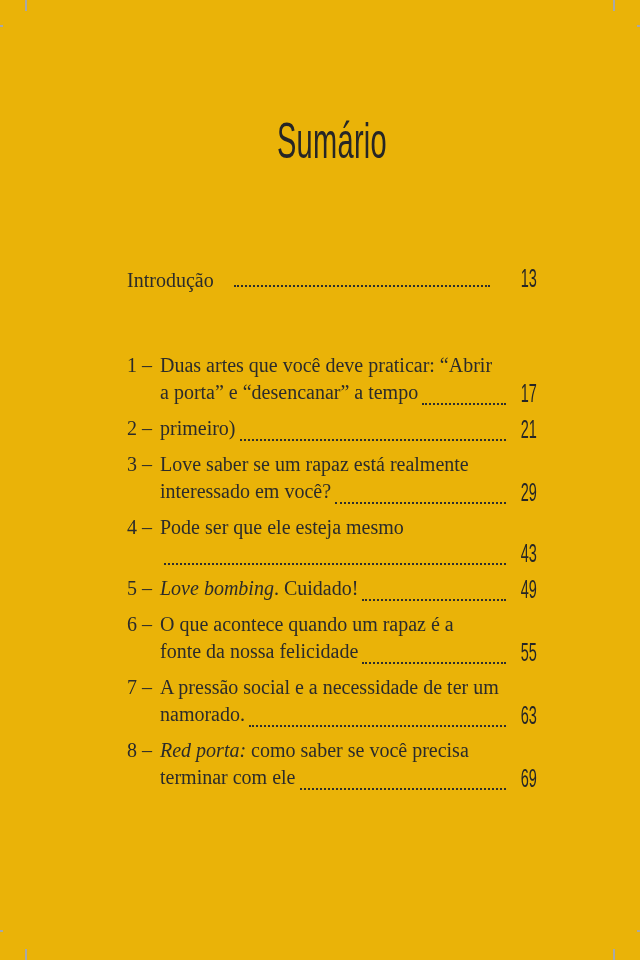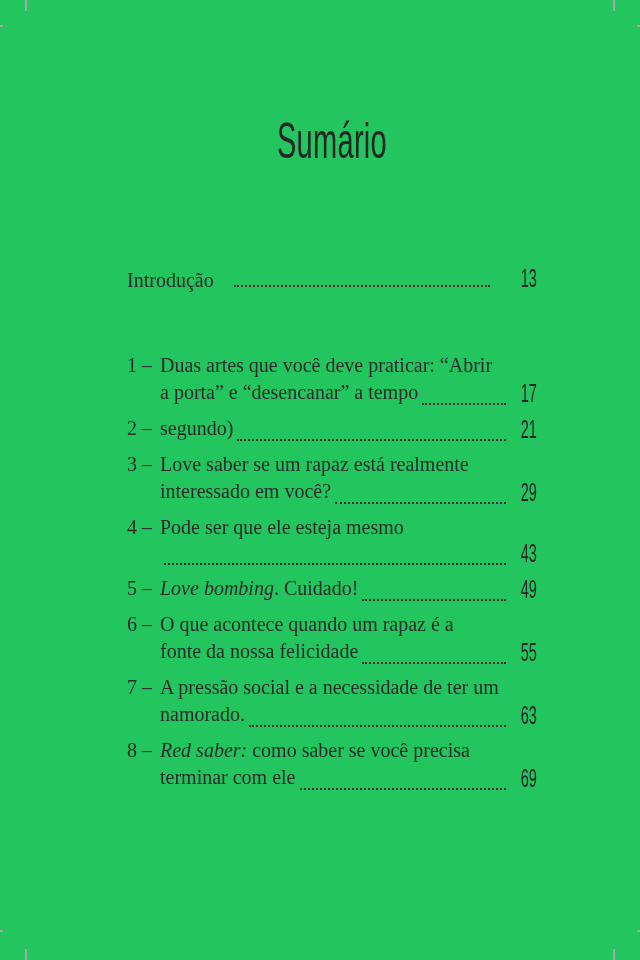"Sumário" .sheet { background: #22c55e -> #eab308 }
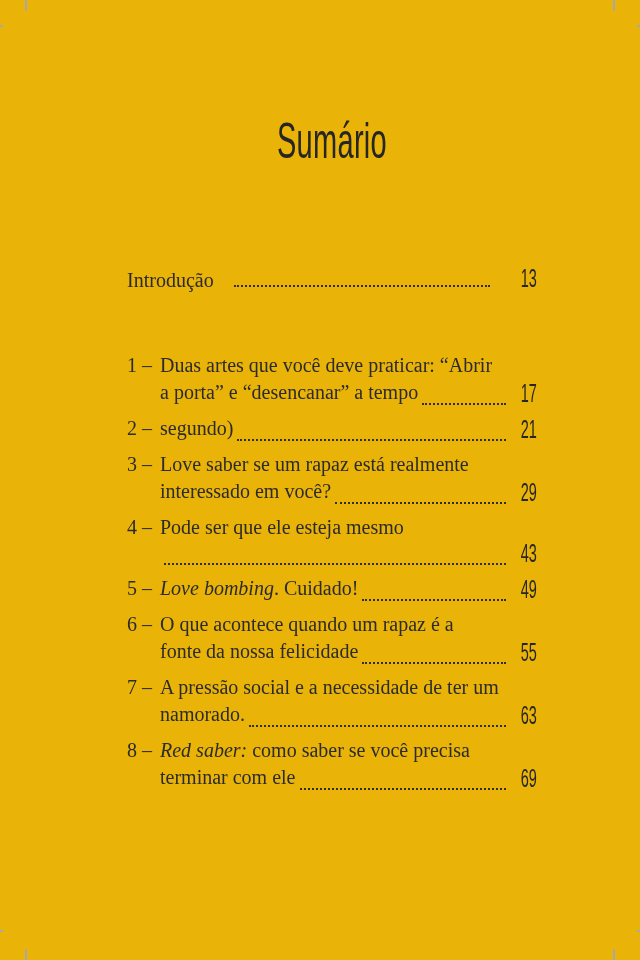"segundo)" span { text: segundo -> primeiro }
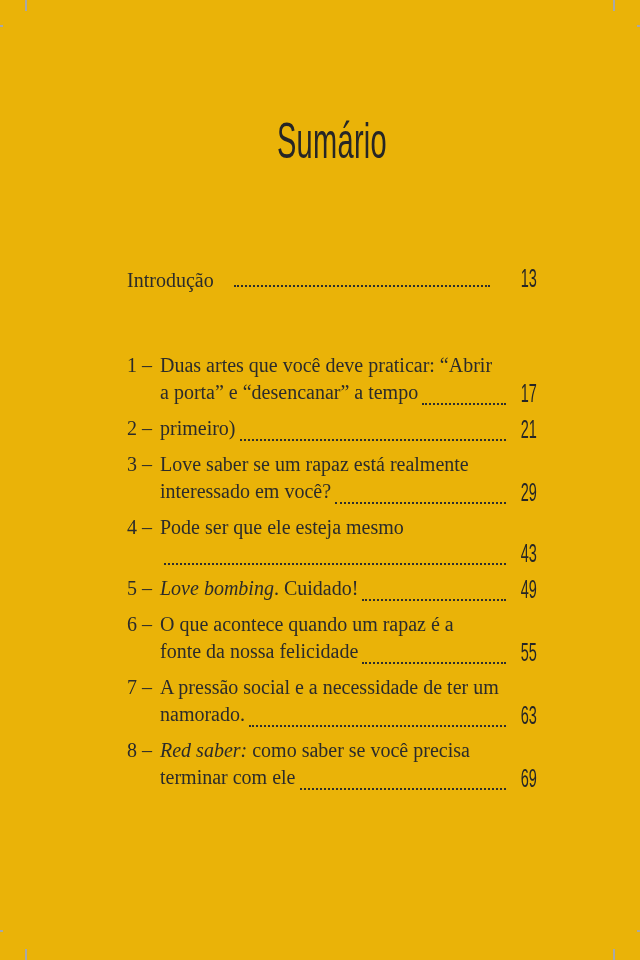"Red saber:" em { text: saber -> porta }
